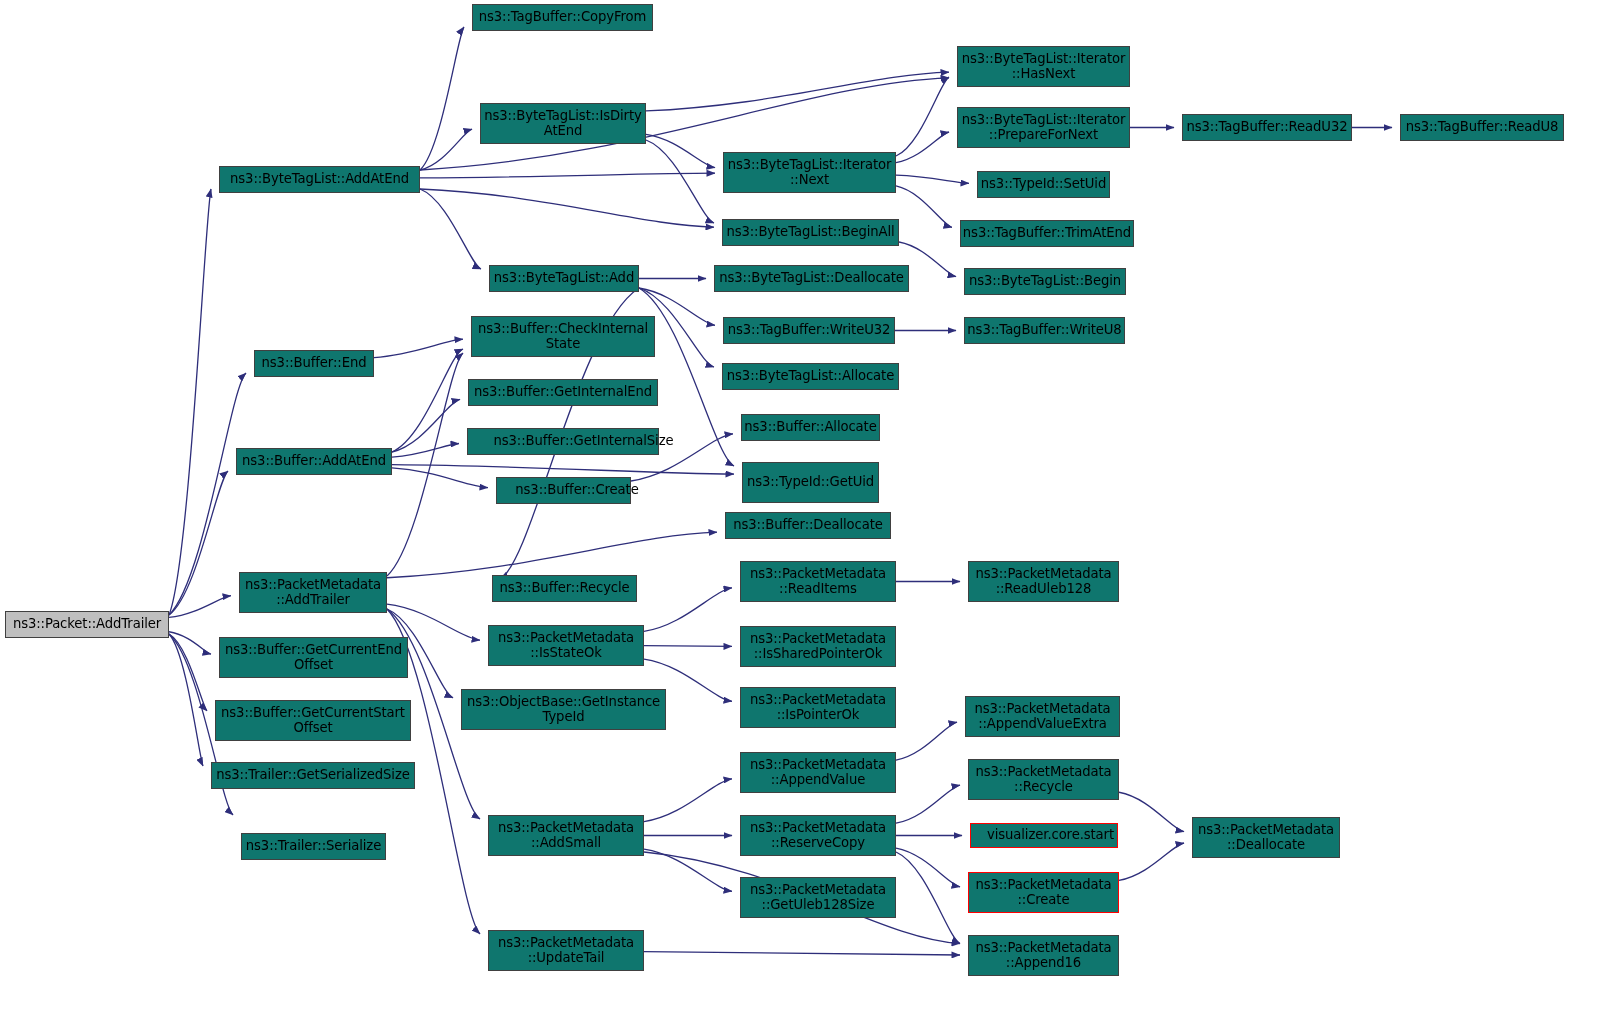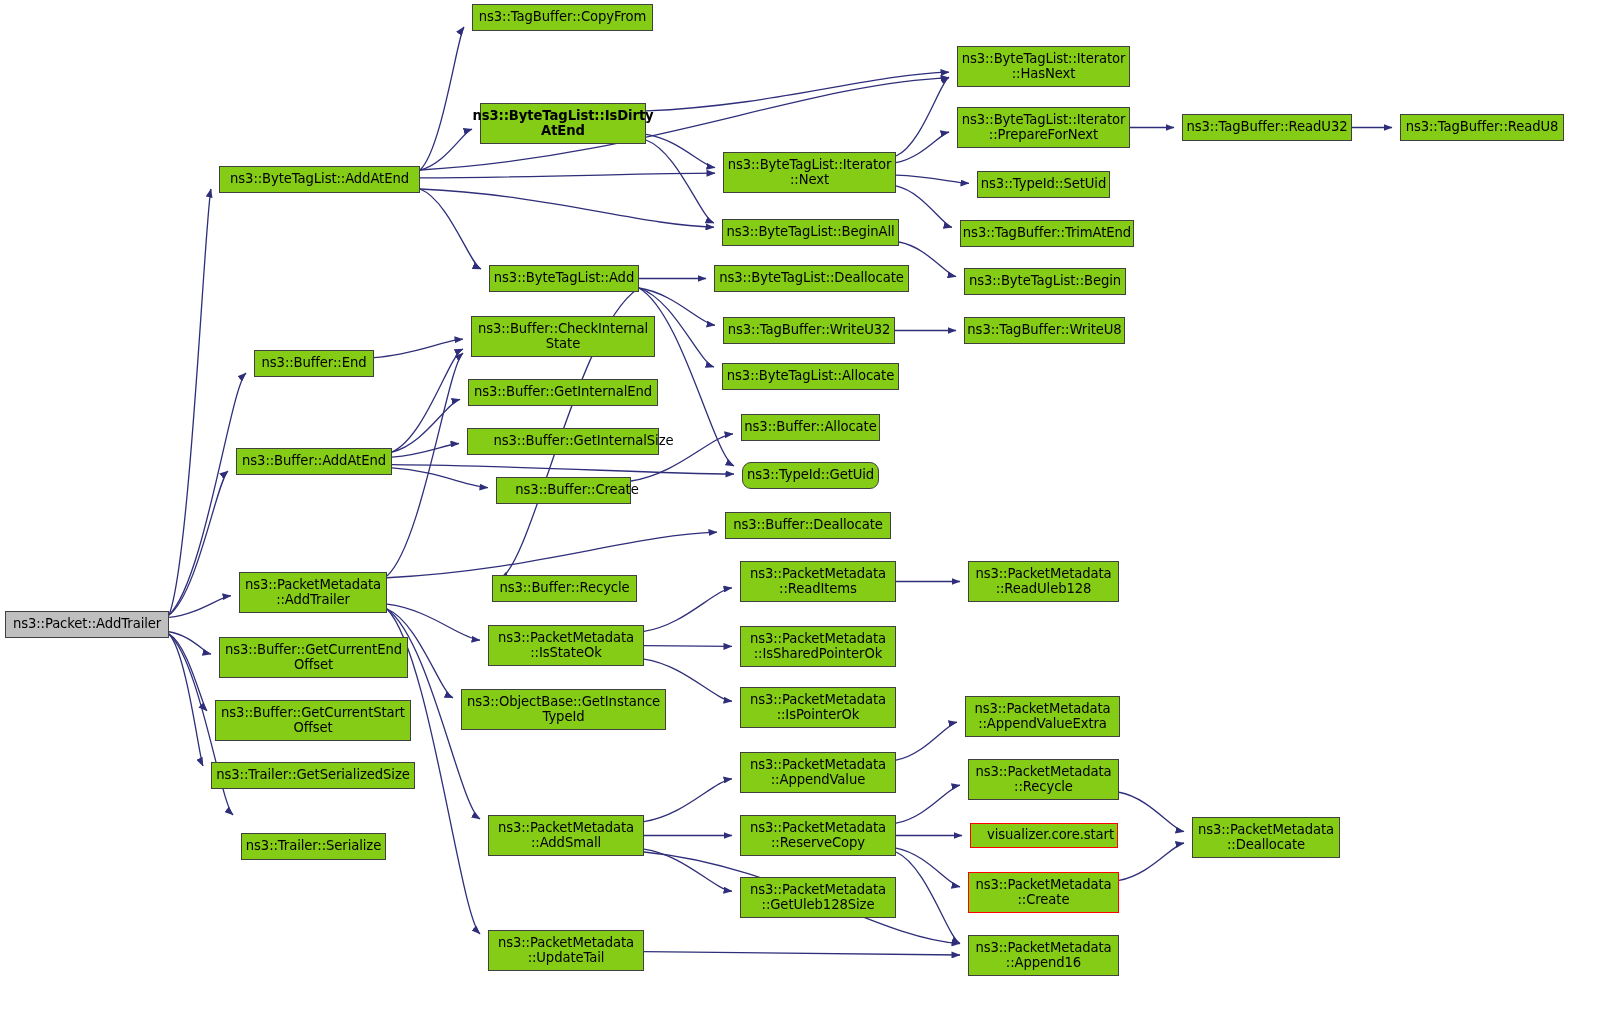"ns3::TagBuffer::CopyFrom" .node { background: #84cc16 -> #0f766e }
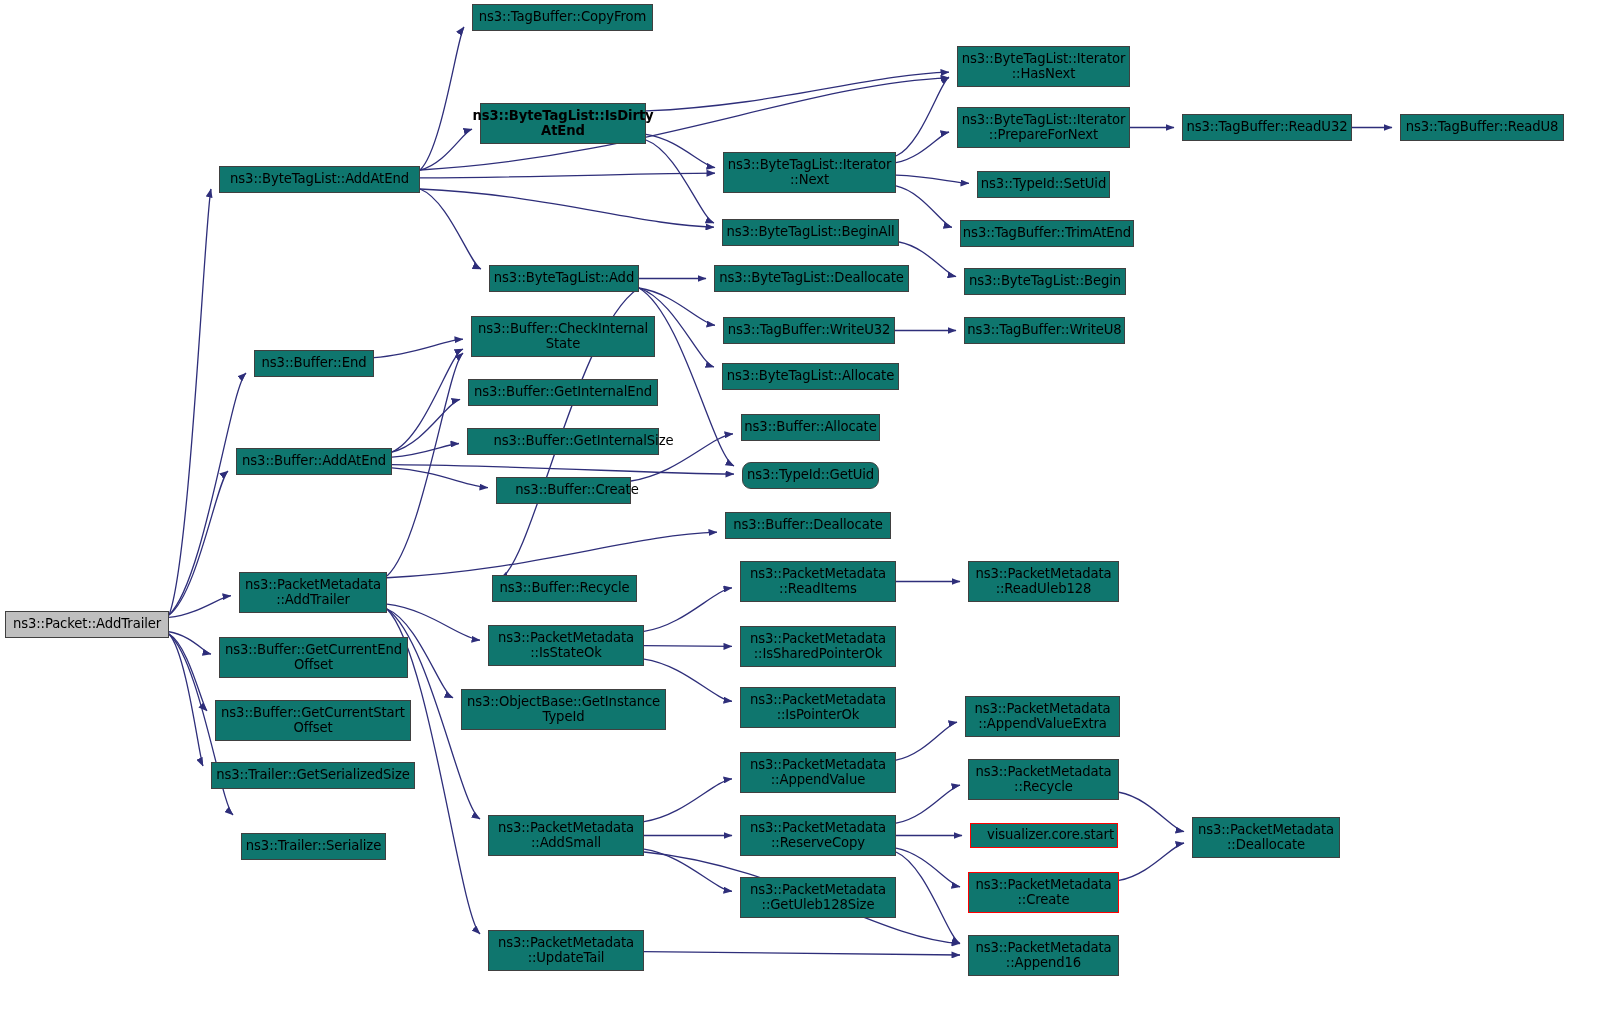"ns3::ByteTagList::IsDirty" div.node { font-weight: bold -> none }
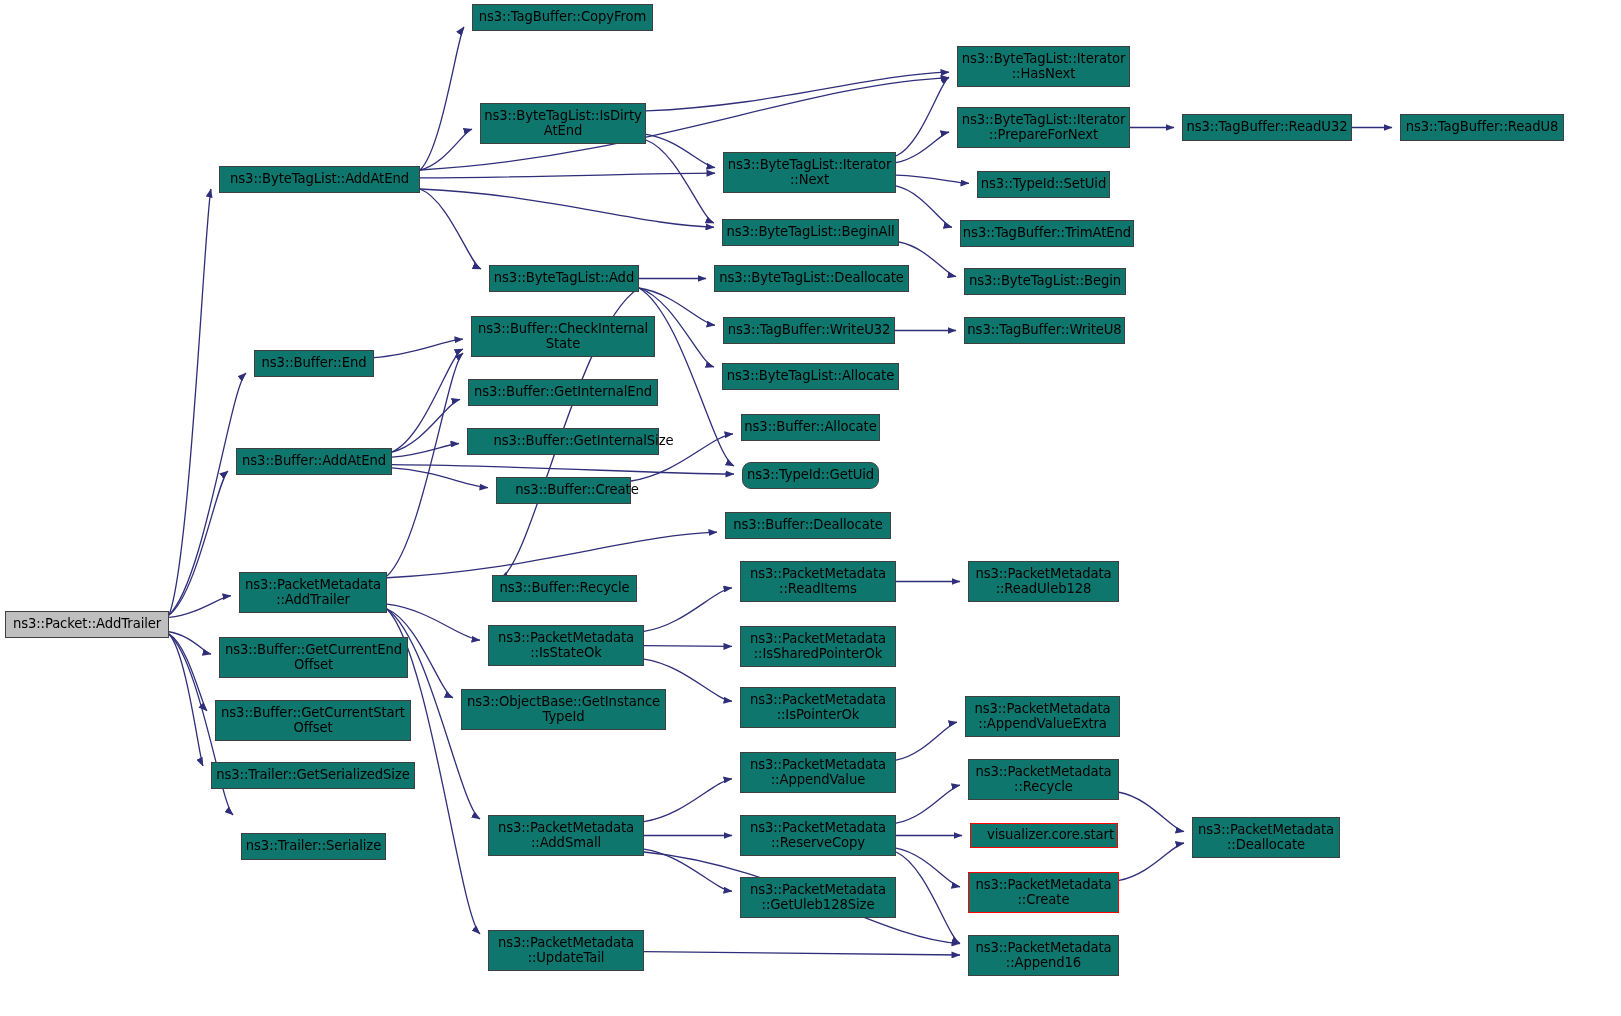"ns3::TypeId::GetUid" div.node { border-radius: 9px -> none; height: 27px -> 41px }
